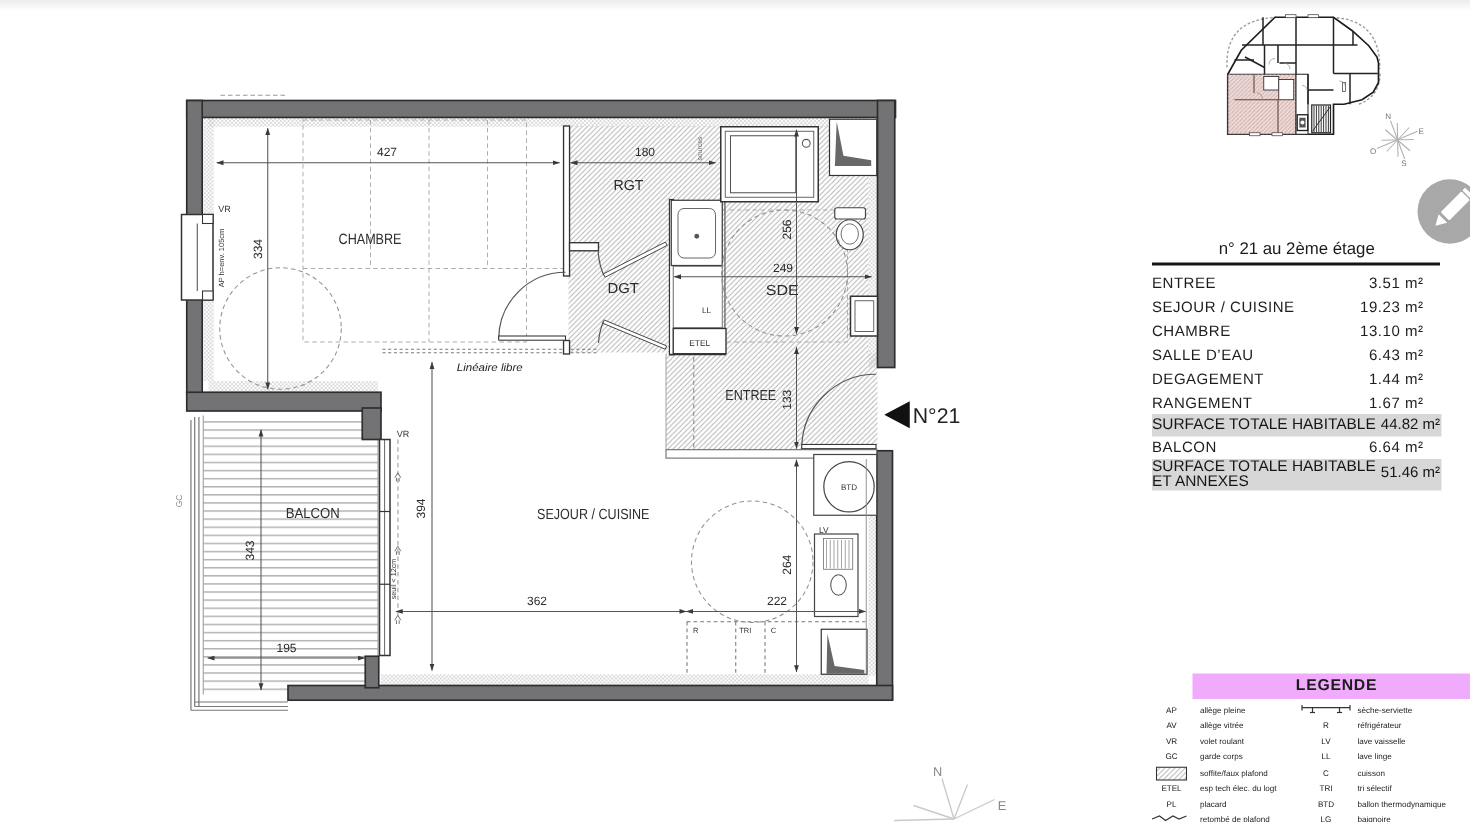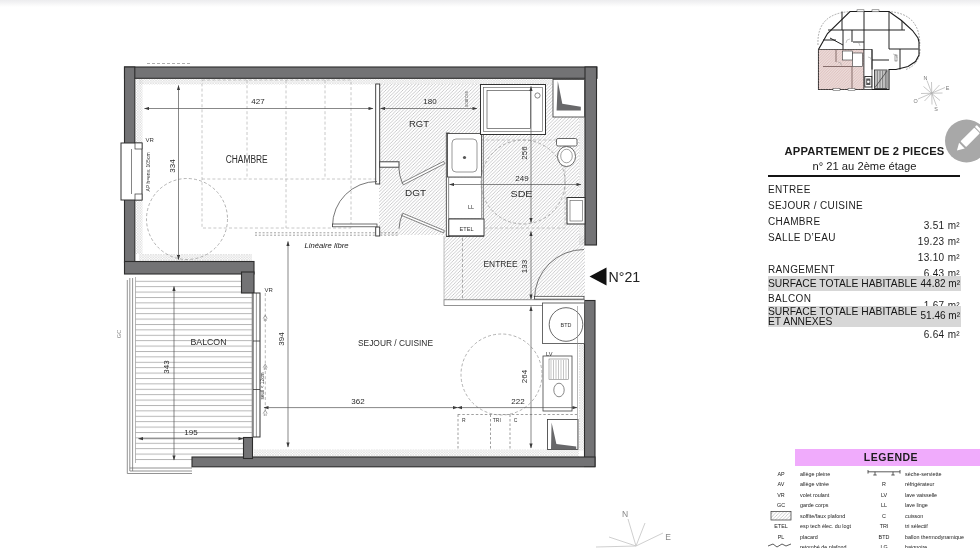"APPARTEMENT DE 2 PIECES" div.abs { html: <div>APPARTEMENT DE 2 PIECES</div> -> none }
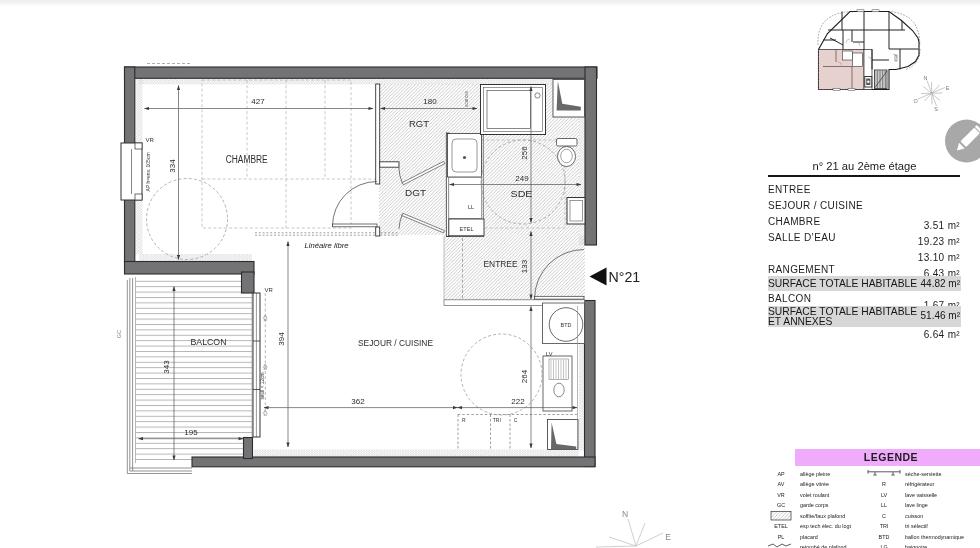"3.51 m²" .row .v { margin-top: 36px -> none; right: 1px -> 12px }
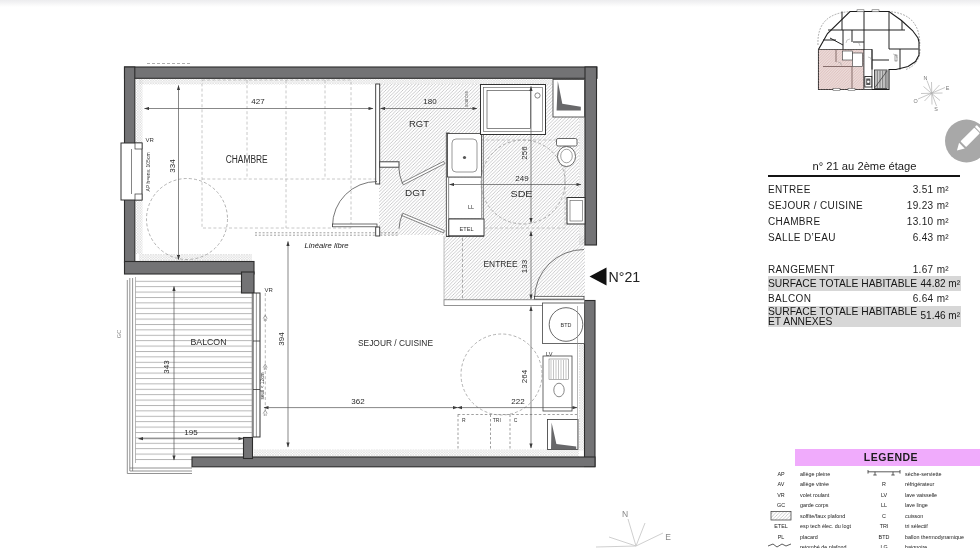"DEGAGEMENT" div.row { html: none -> <div>DEGAGEMENT<span>1.44 m²</span></div> }
